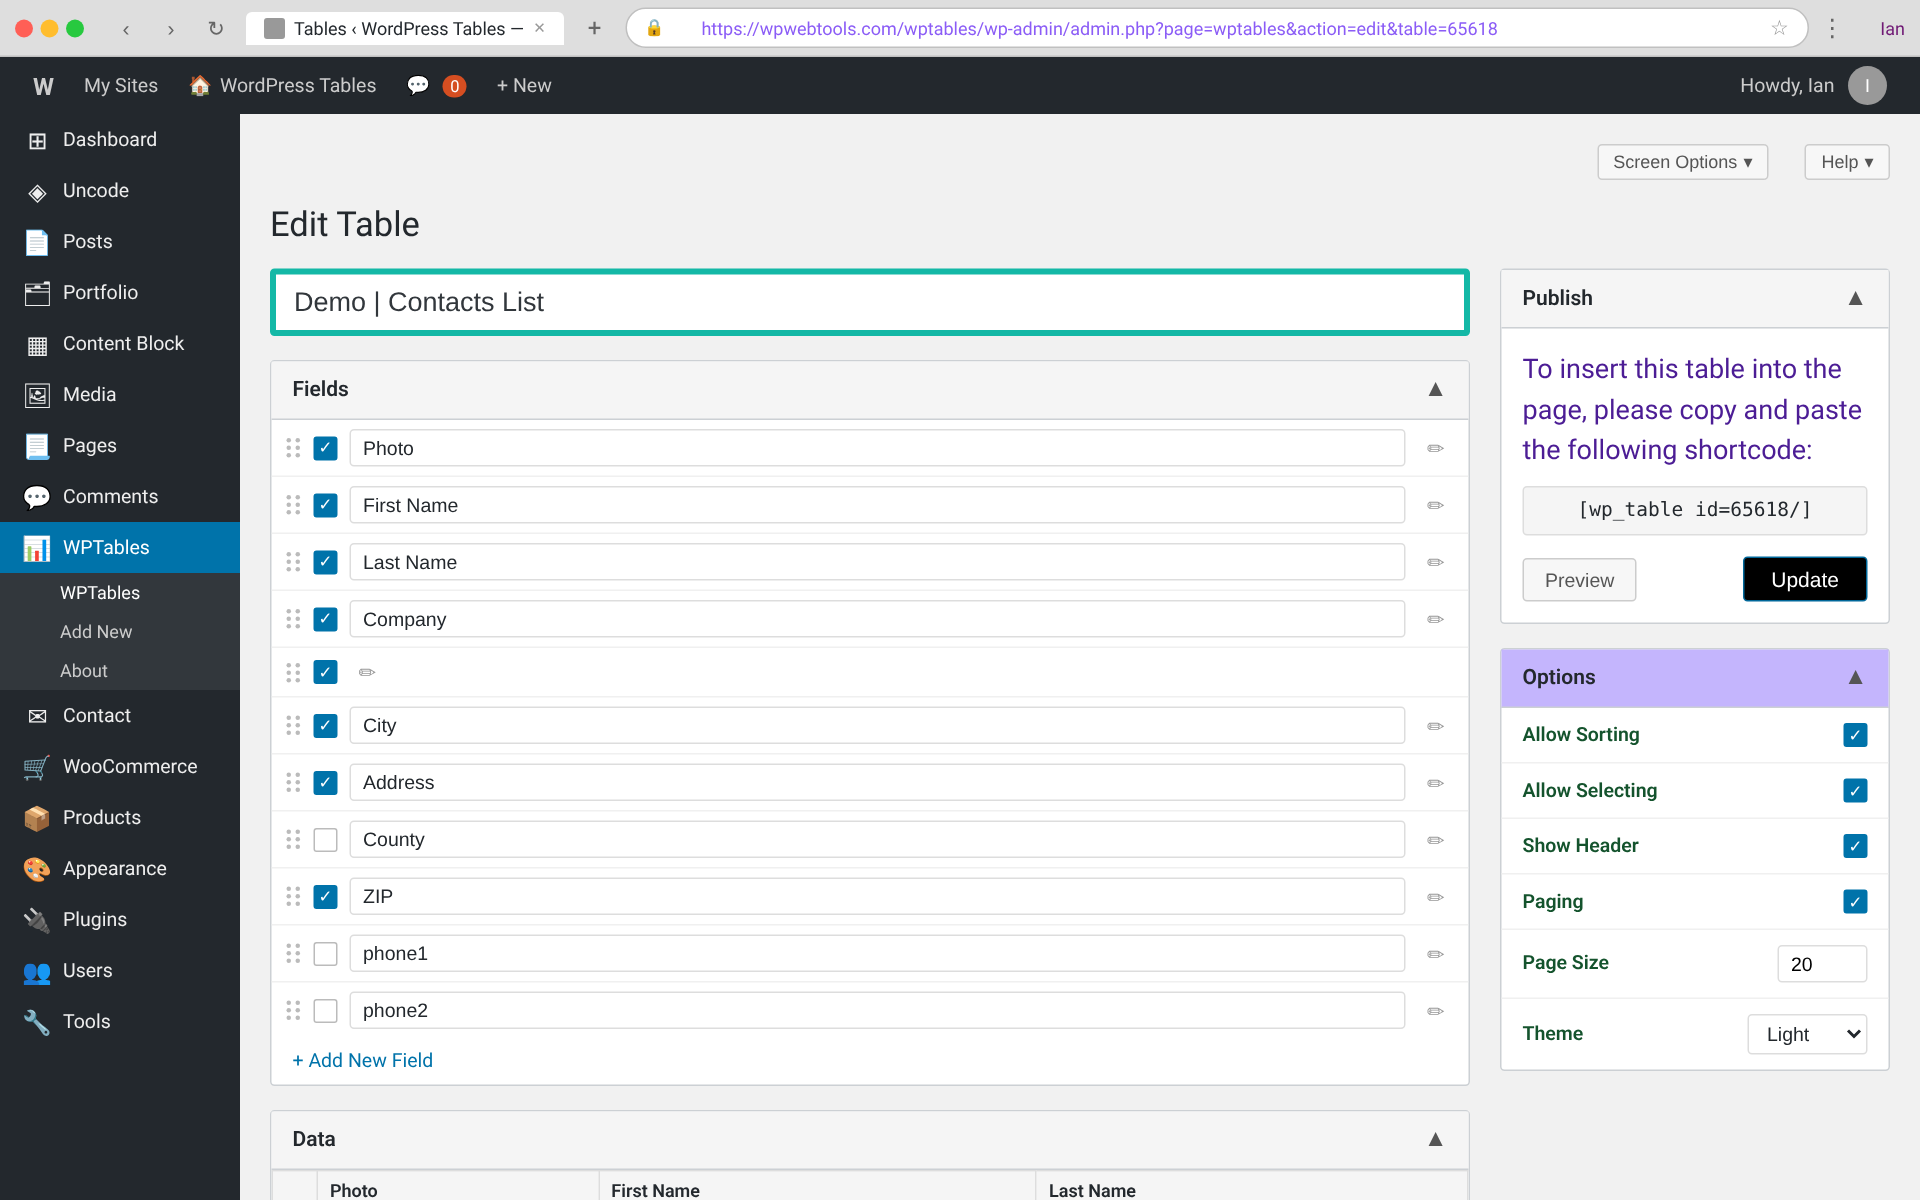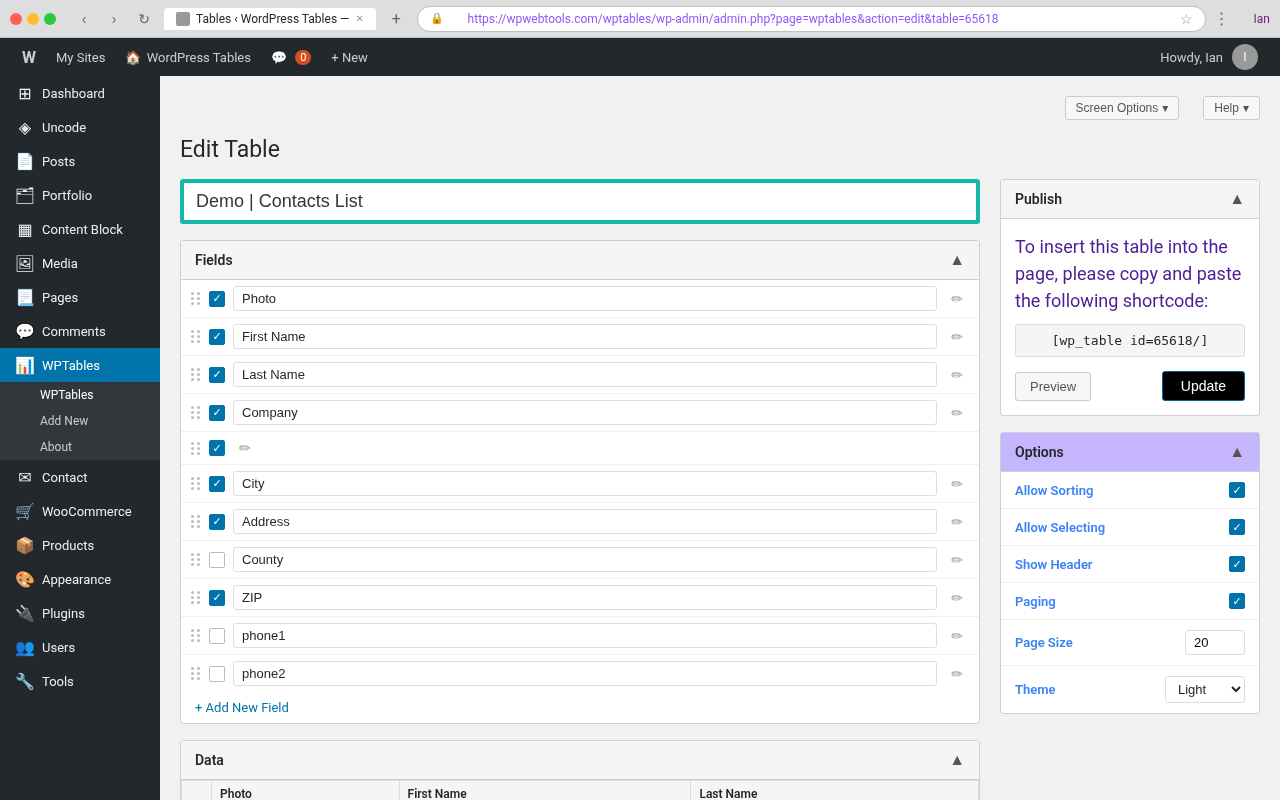"Allow Sorting" .option-label { color: #3b82f6 -> #14532d }
